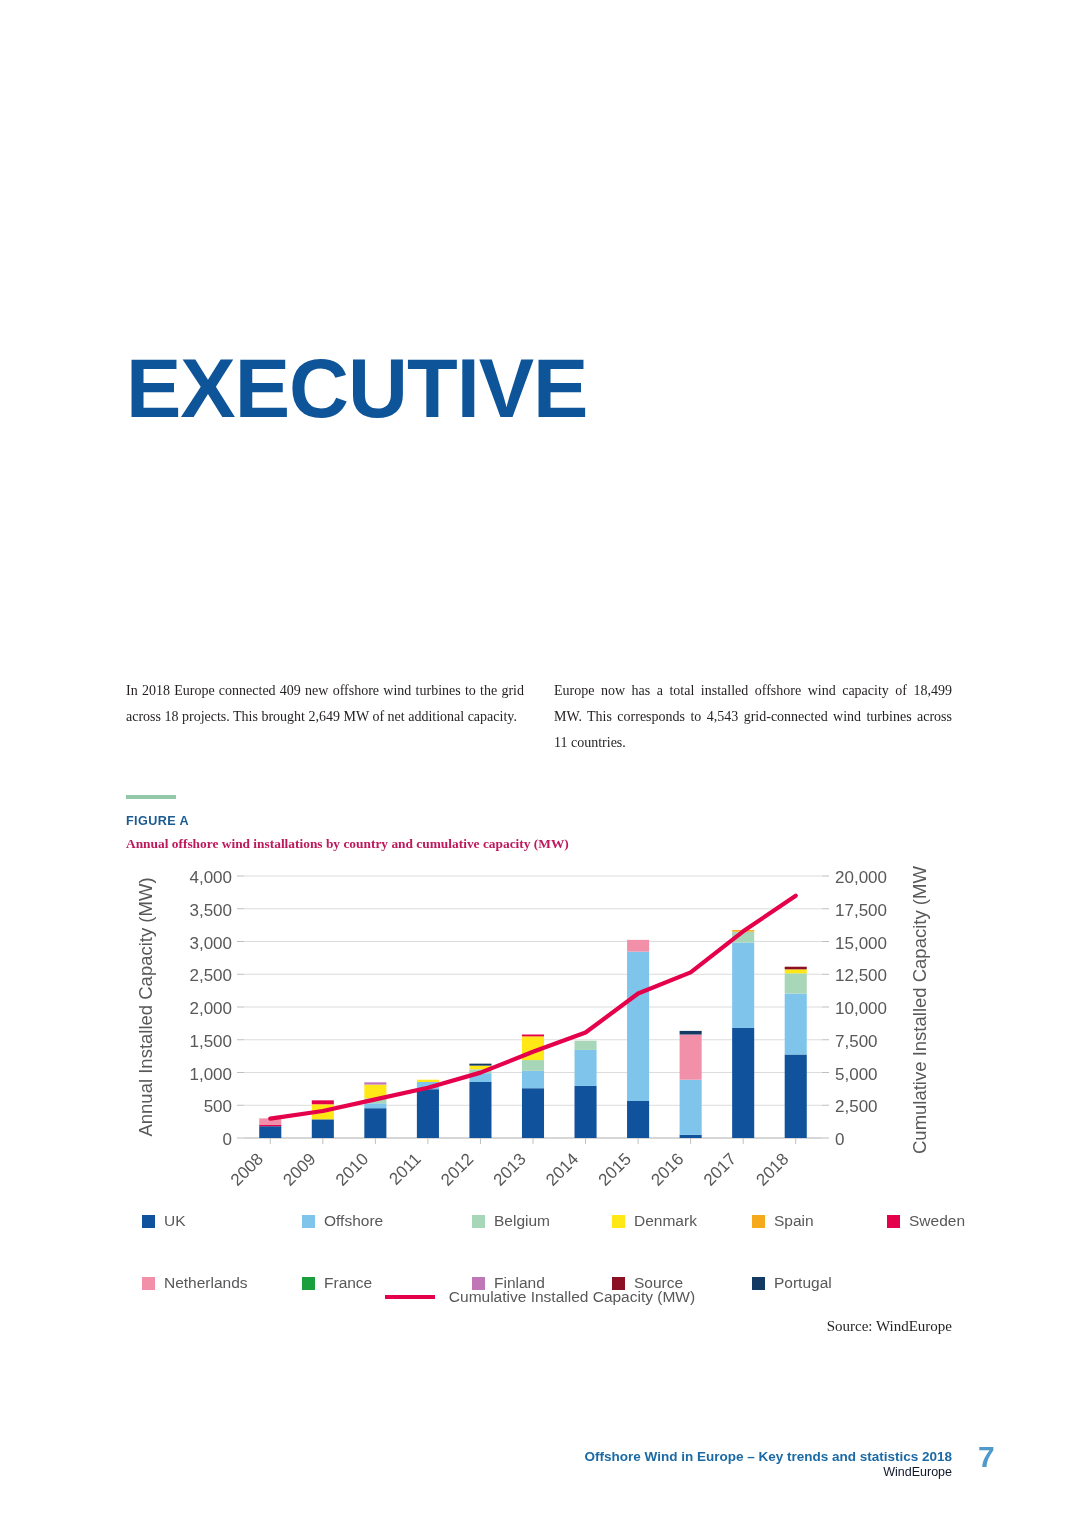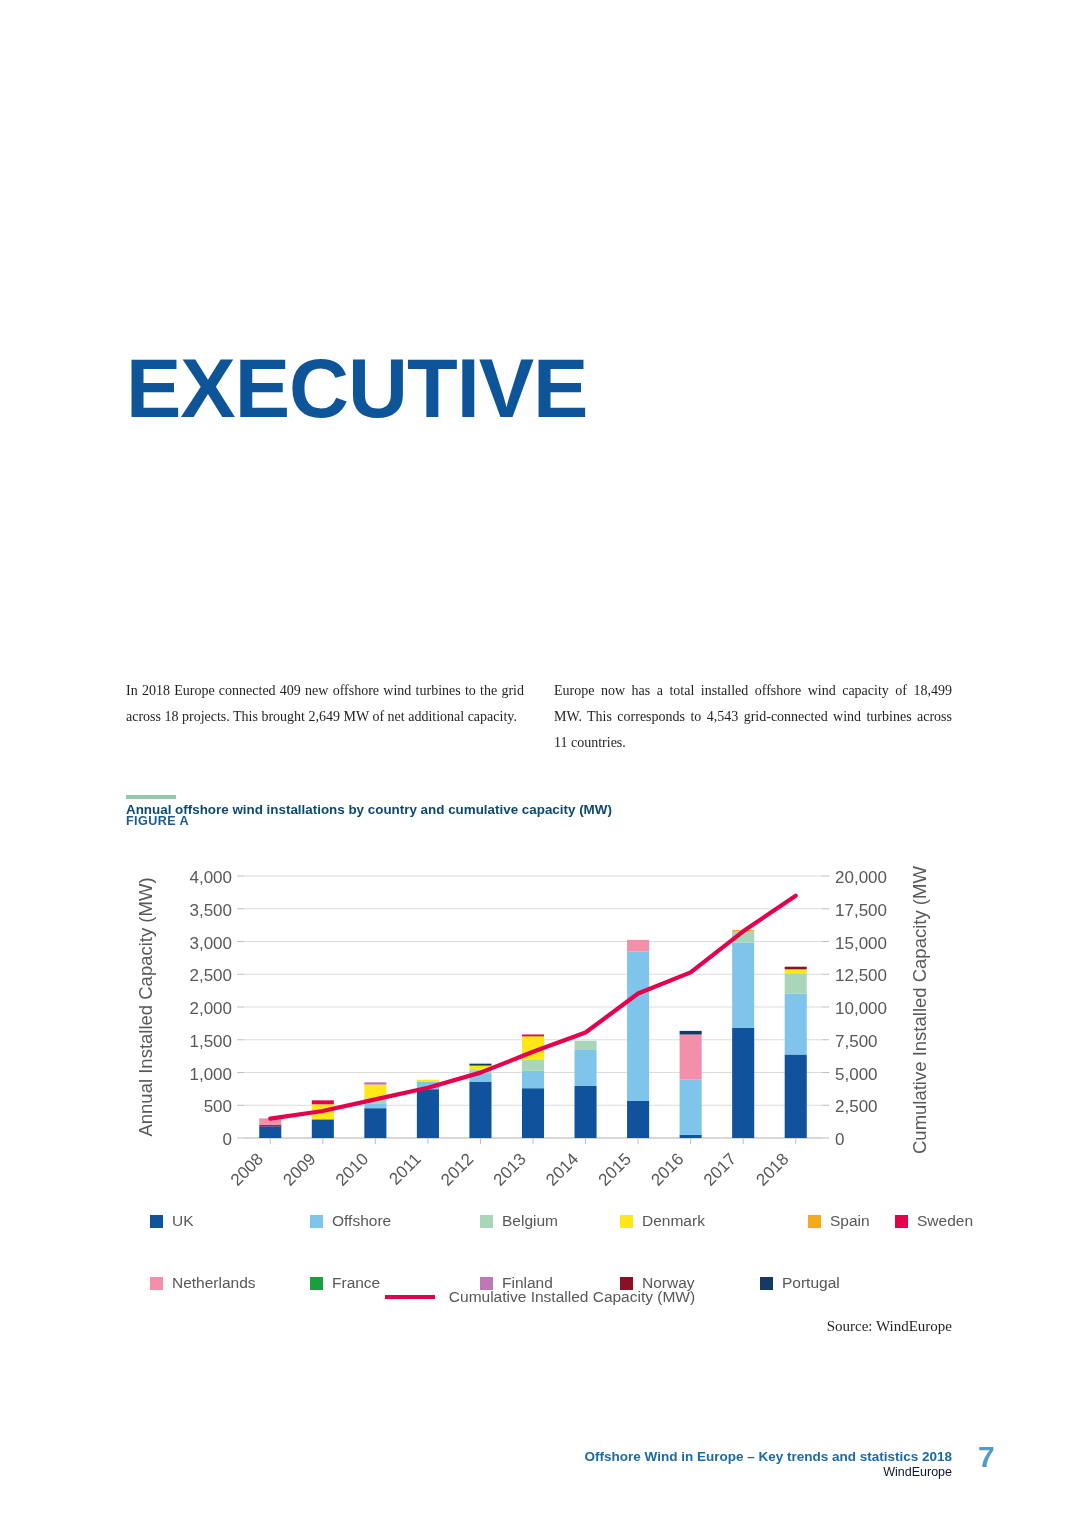"Annual offshore wind installations by" .fig-title { color: #0c4a6e -> #be185d; font-family: none -> Liberation Serif, serif; top: 802px -> 836px }
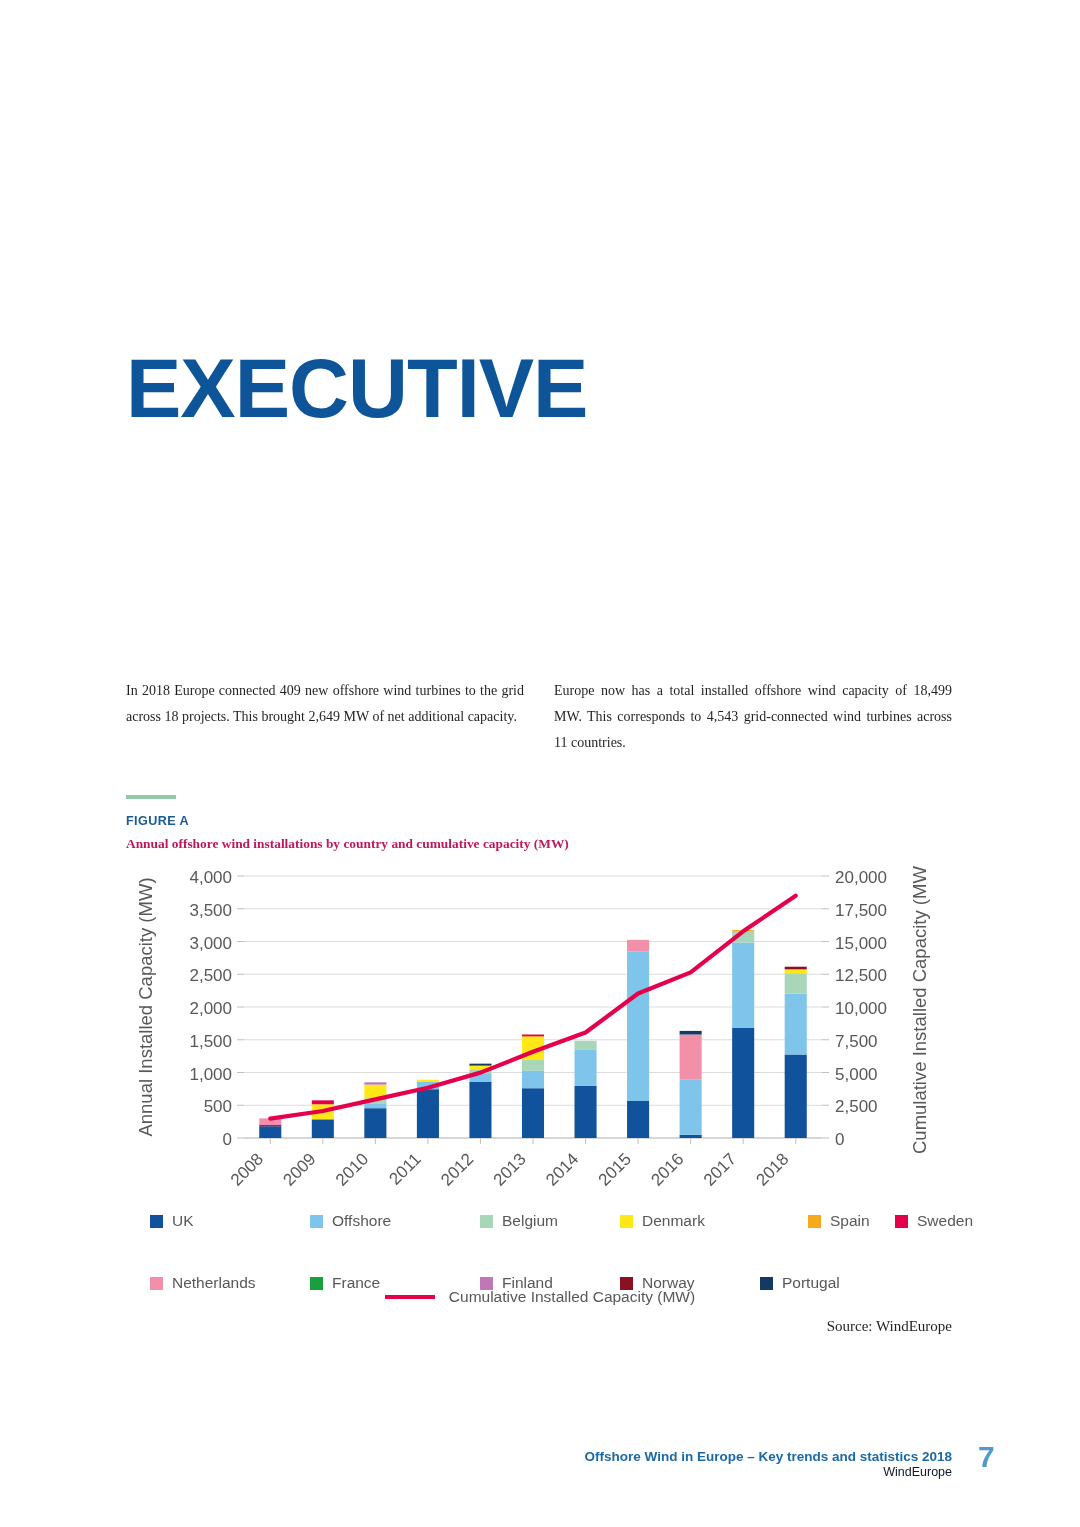"UK" .legend { left: 150px -> 142px }
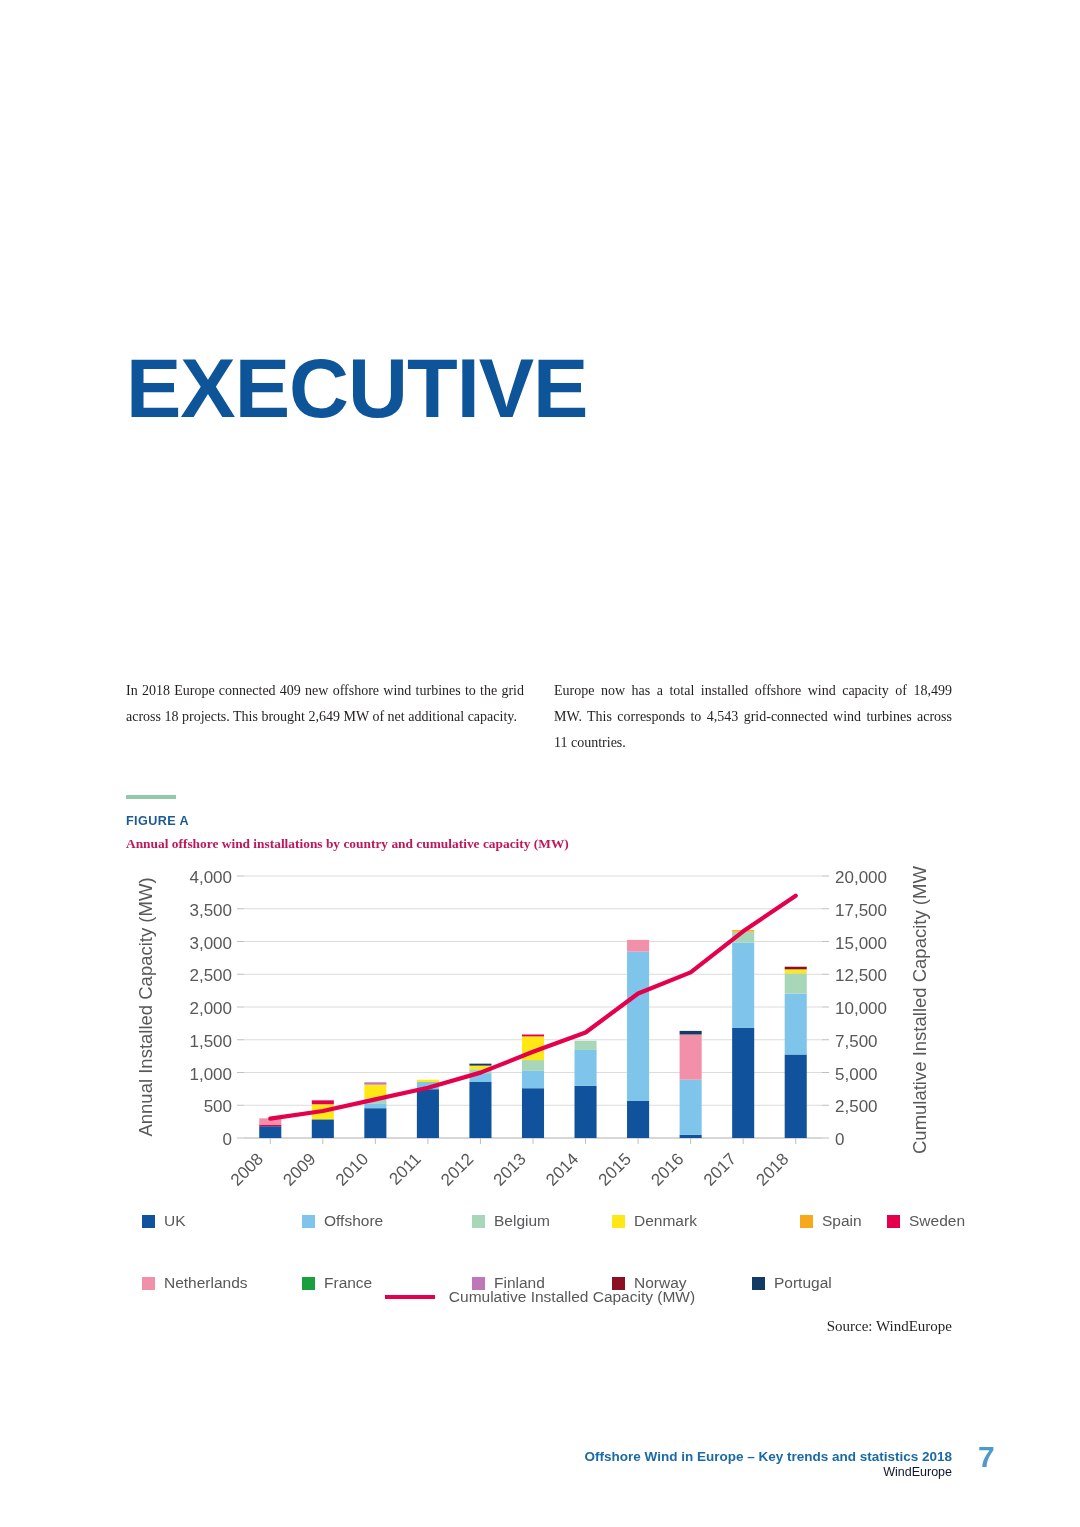"Spain" div.legend-item { margin-left: 48px -> none }
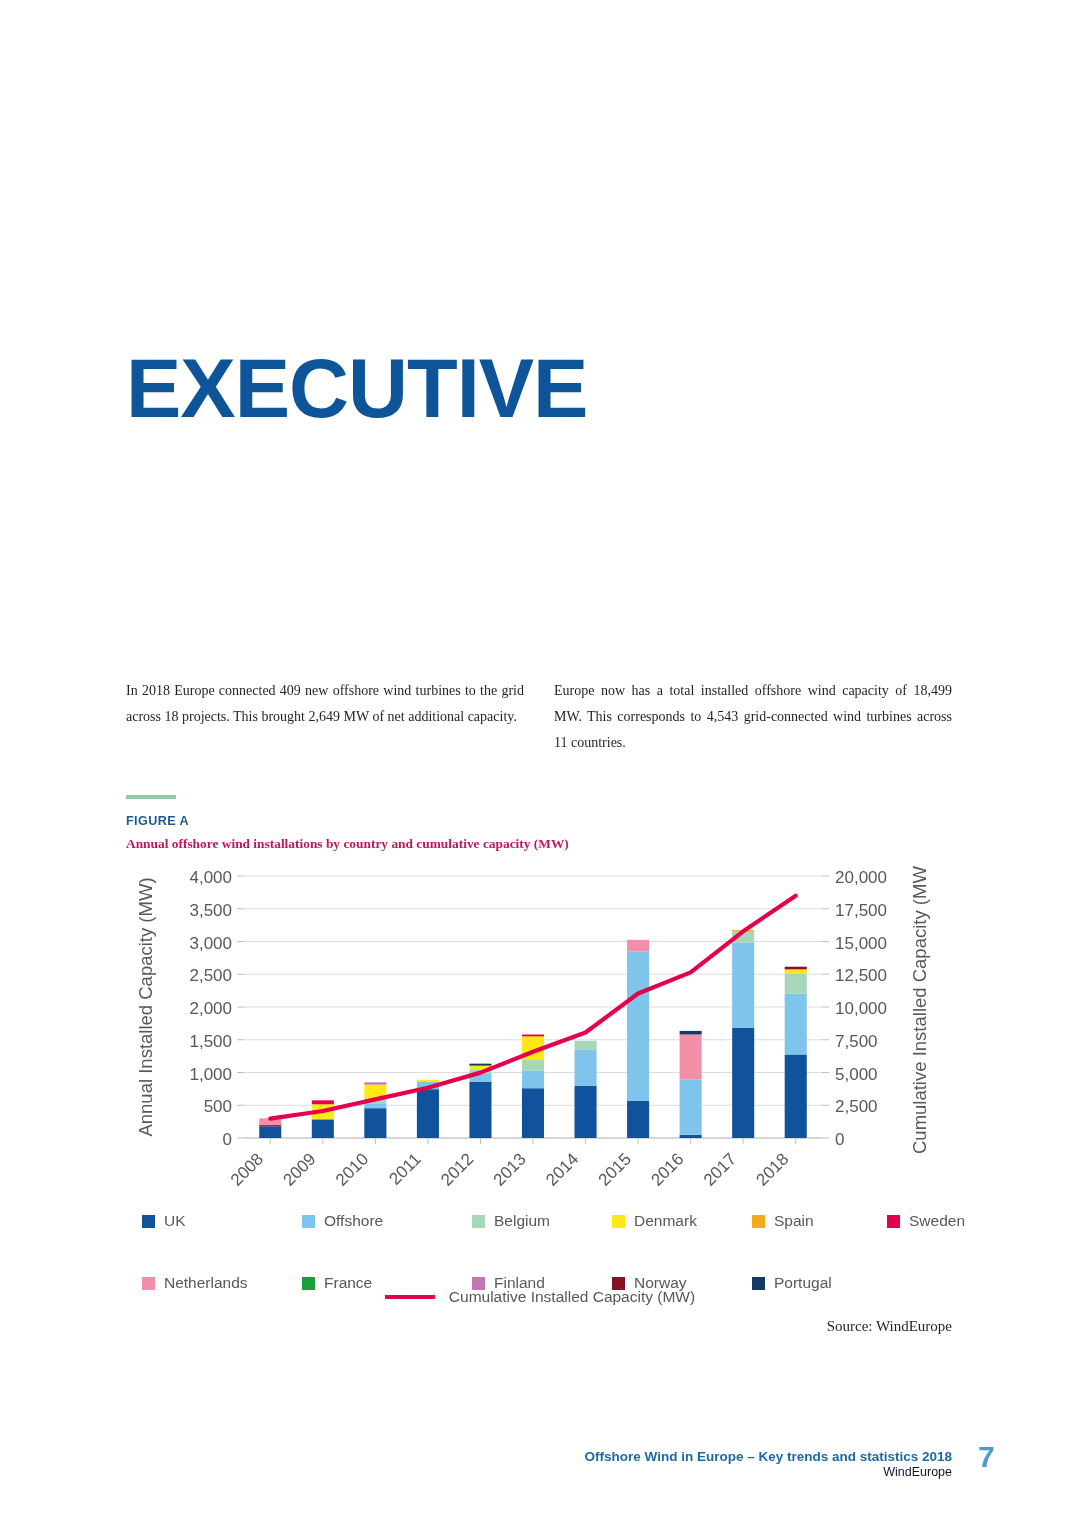"Norway" span.lbl { text: Norway -> Source }
